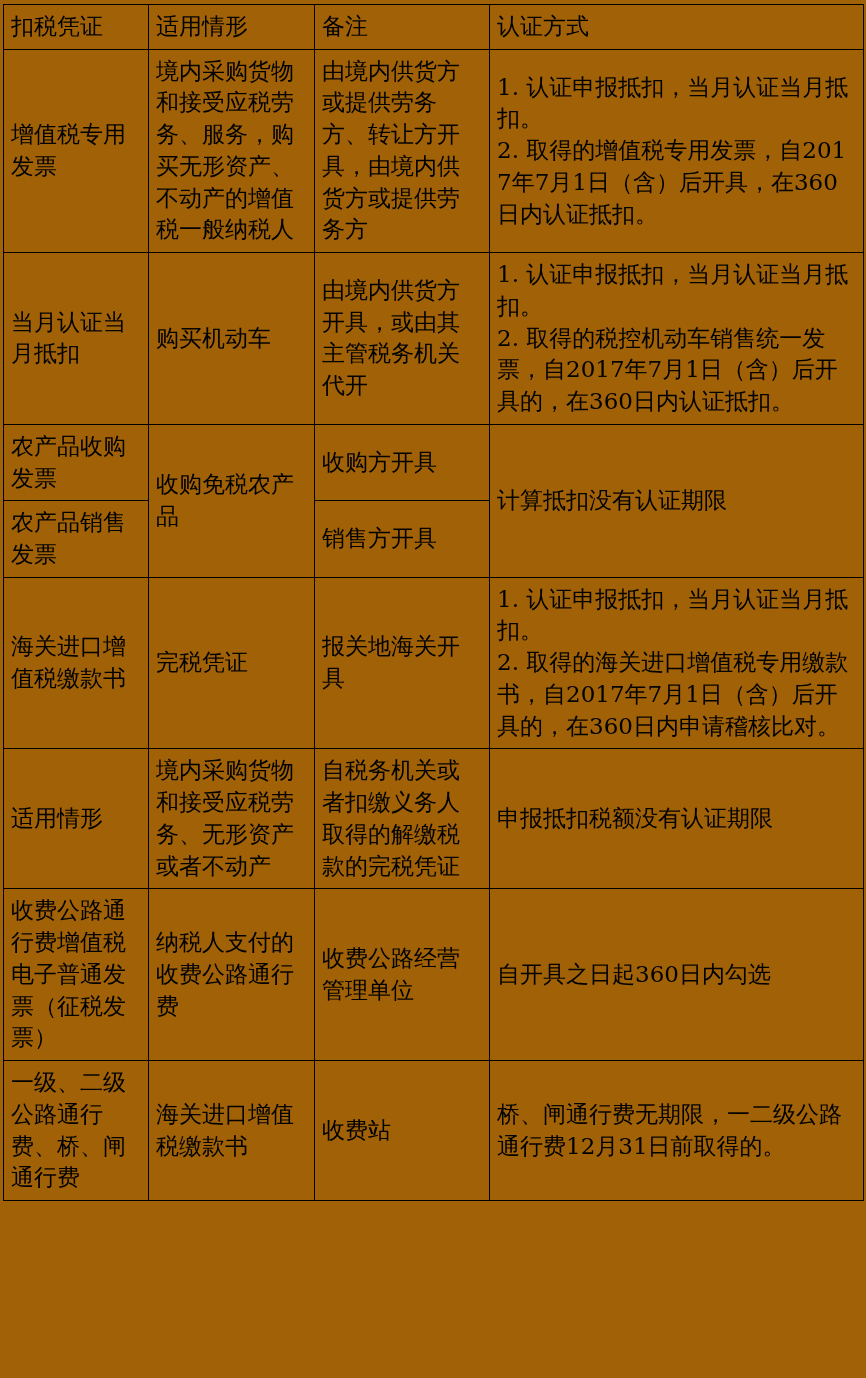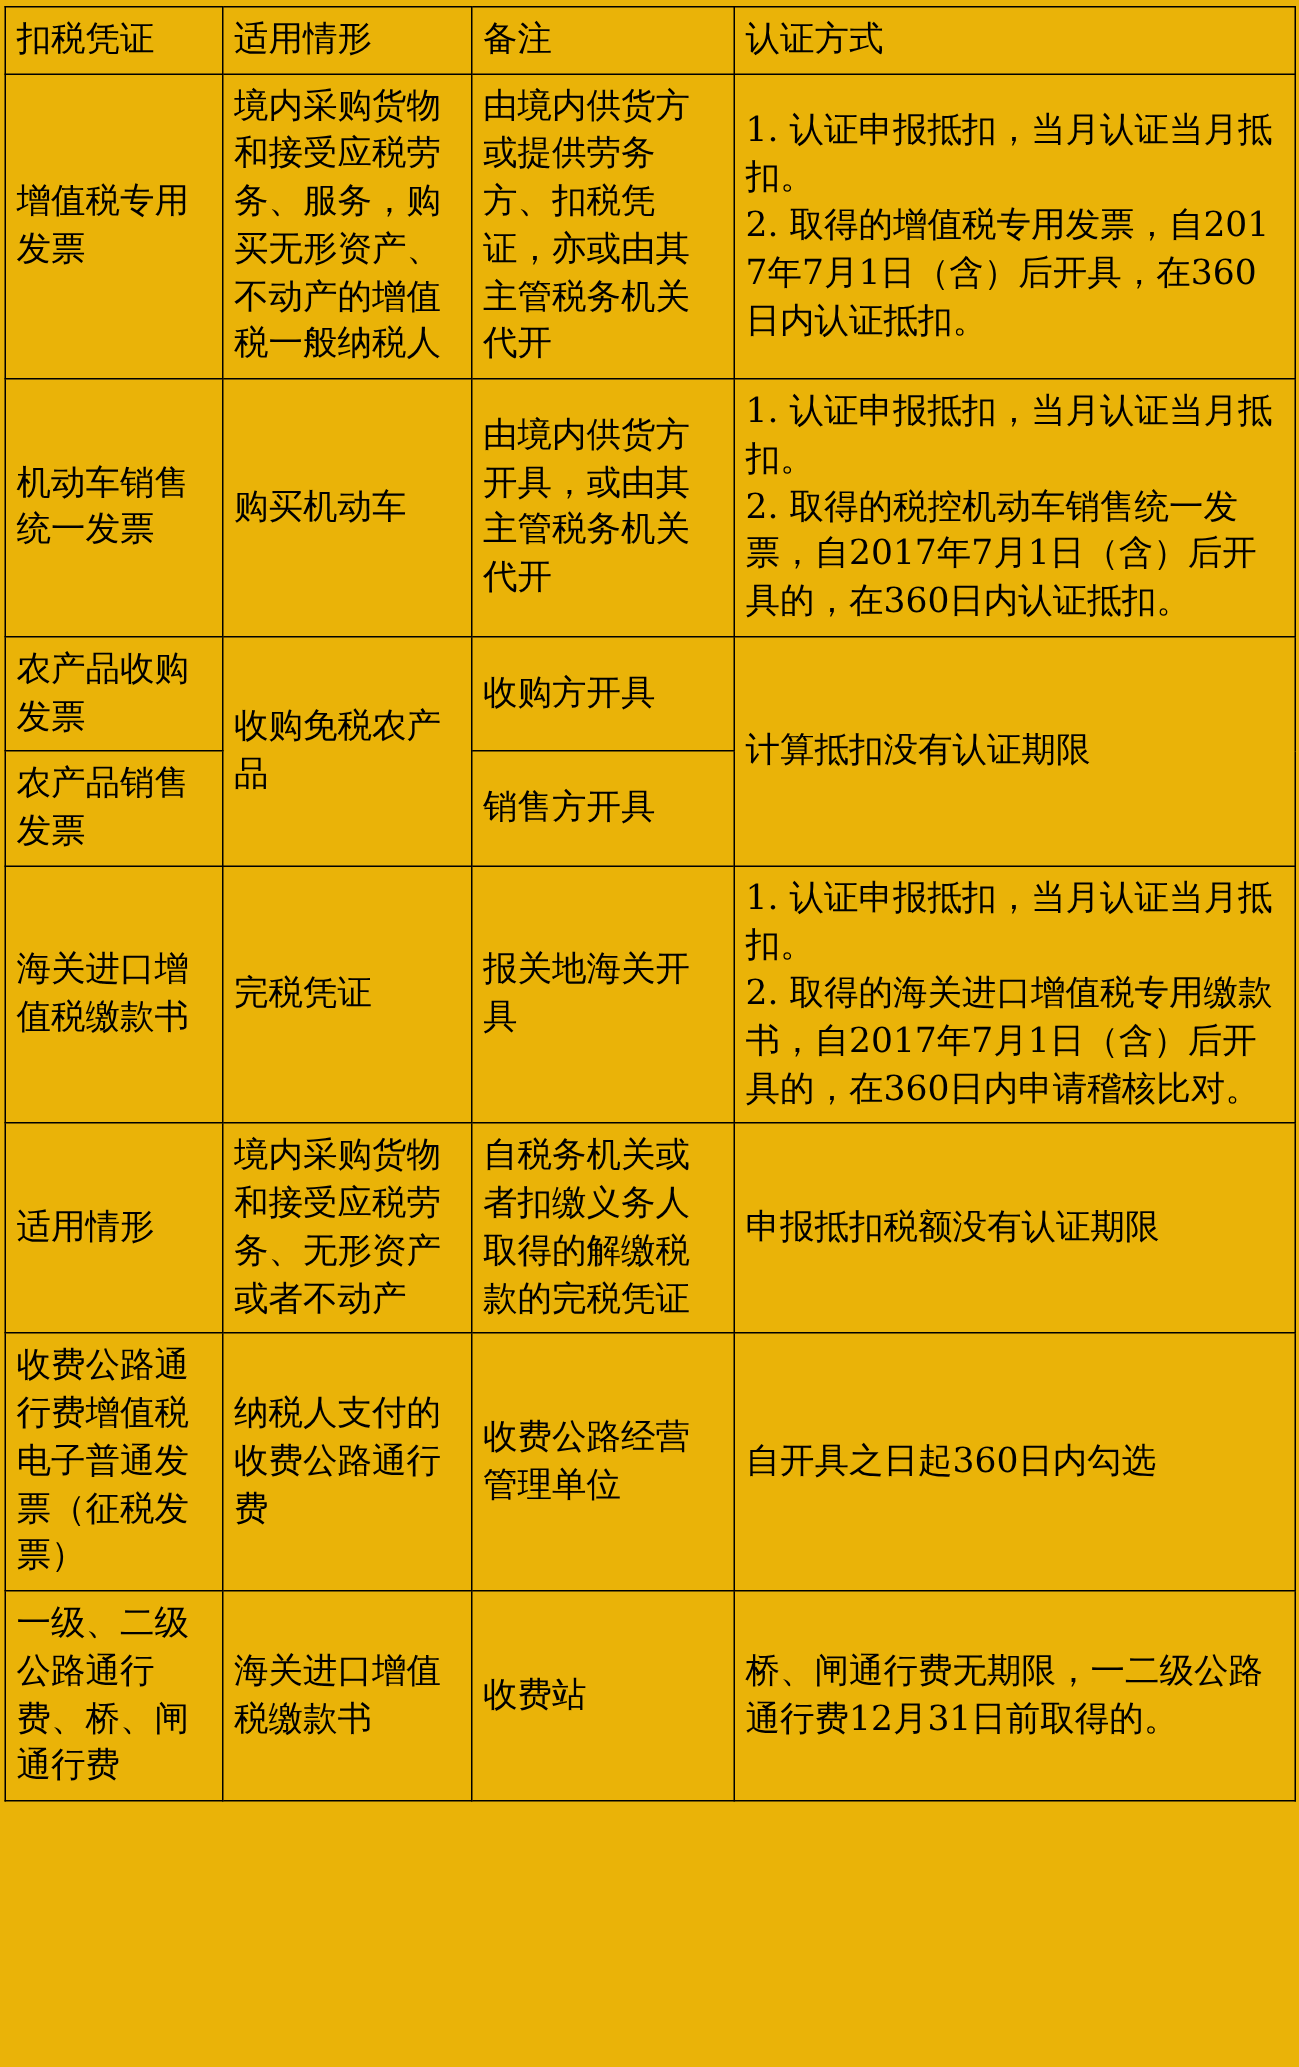"扣税凭证" #sheet { background: #eab308 -> #a16207 }
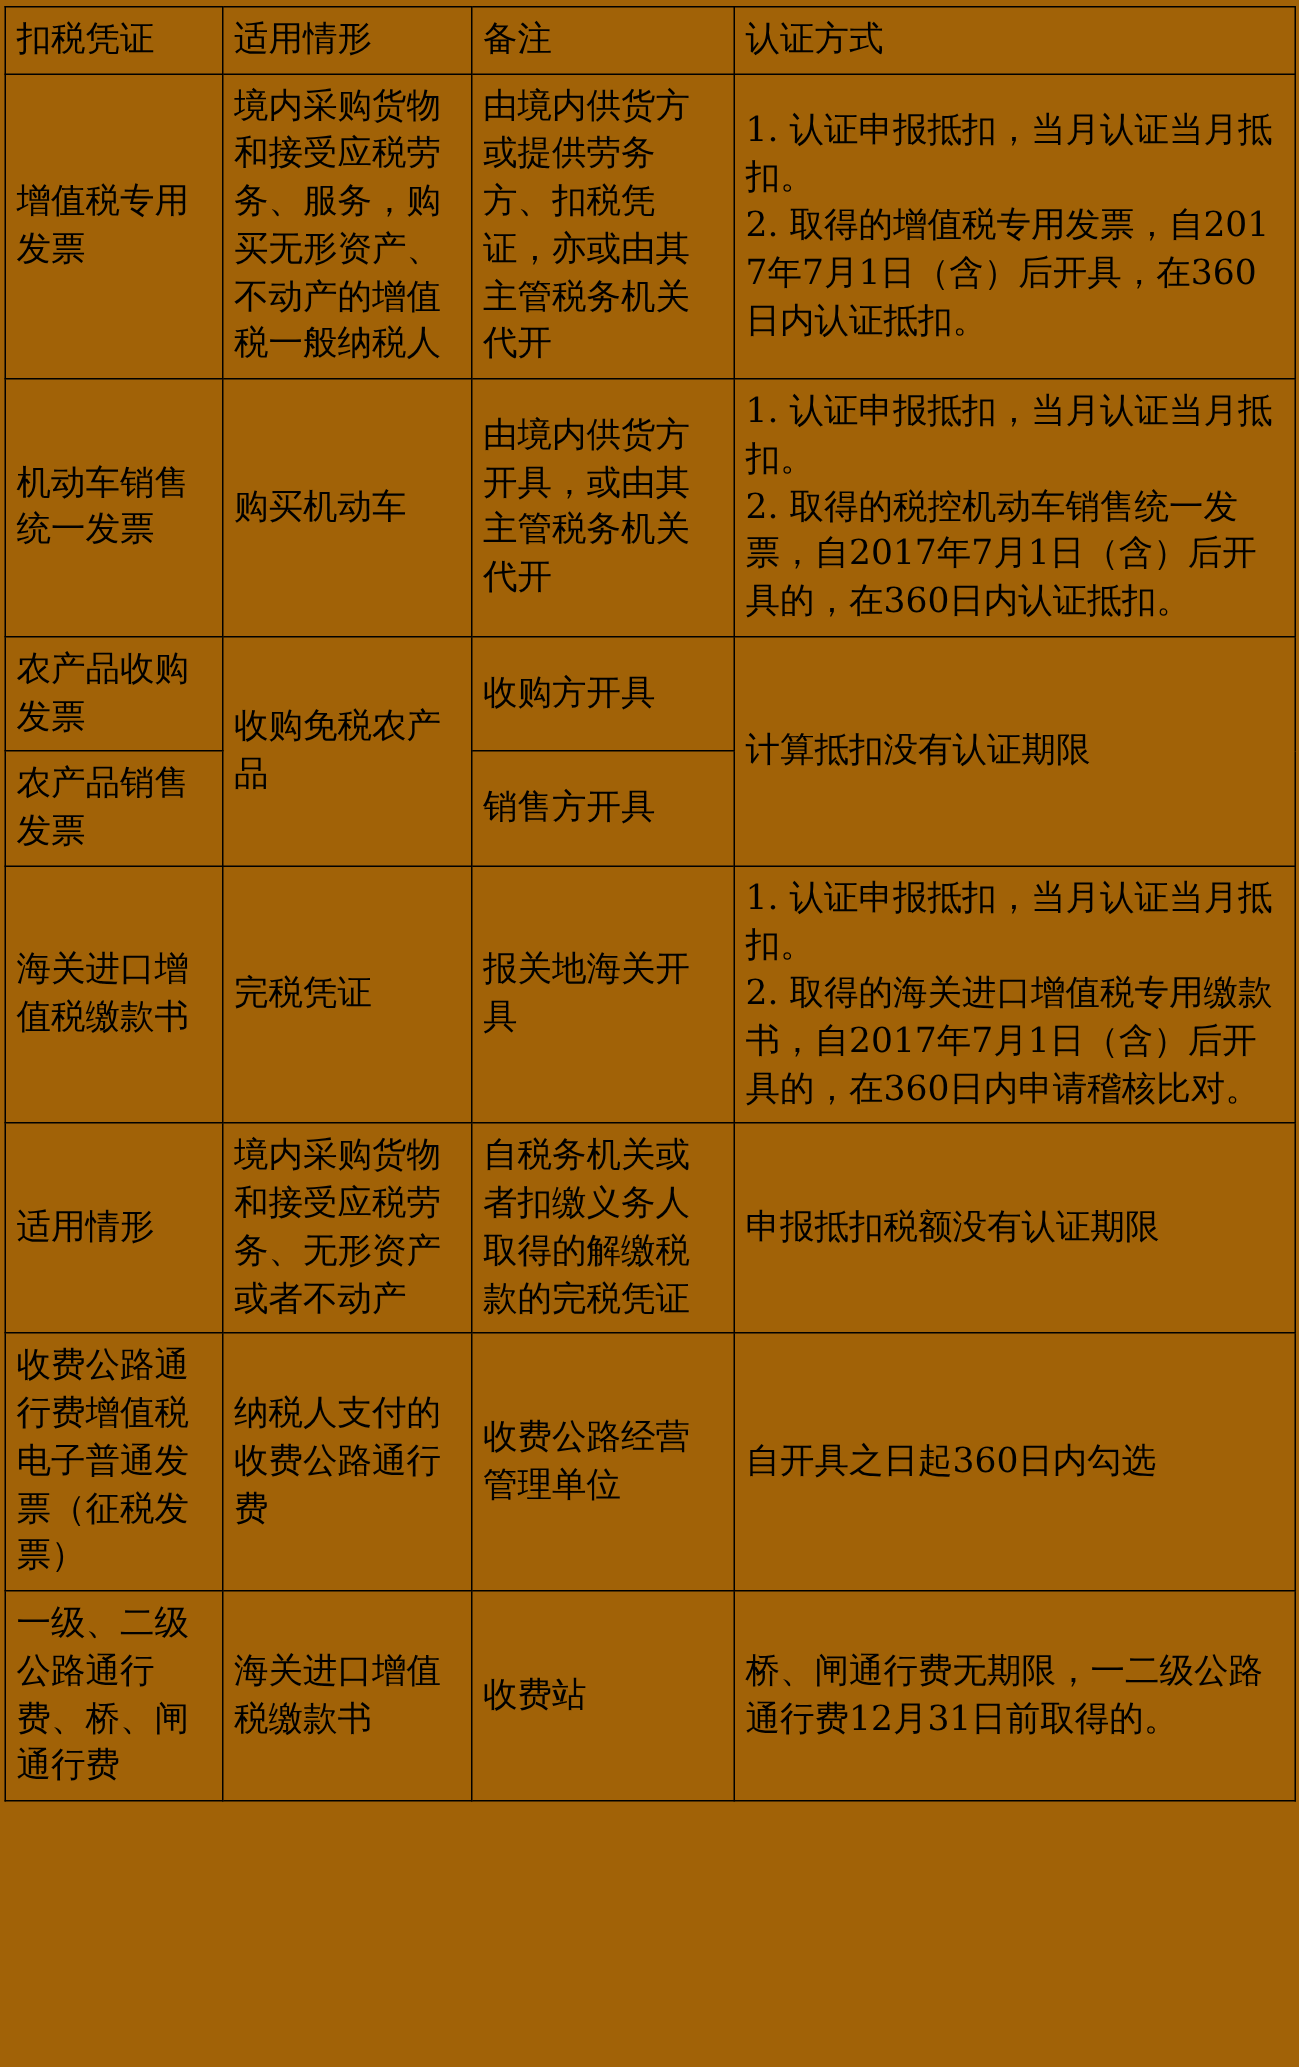"由境内供货方或提供劳务方、扣税凭证，亦或由其主管税务机关代开" td.col-note { text: 扣税凭证，亦或由其主管税务机关代开 -> 转让方开具，由境内供货方或提供劳务方 }
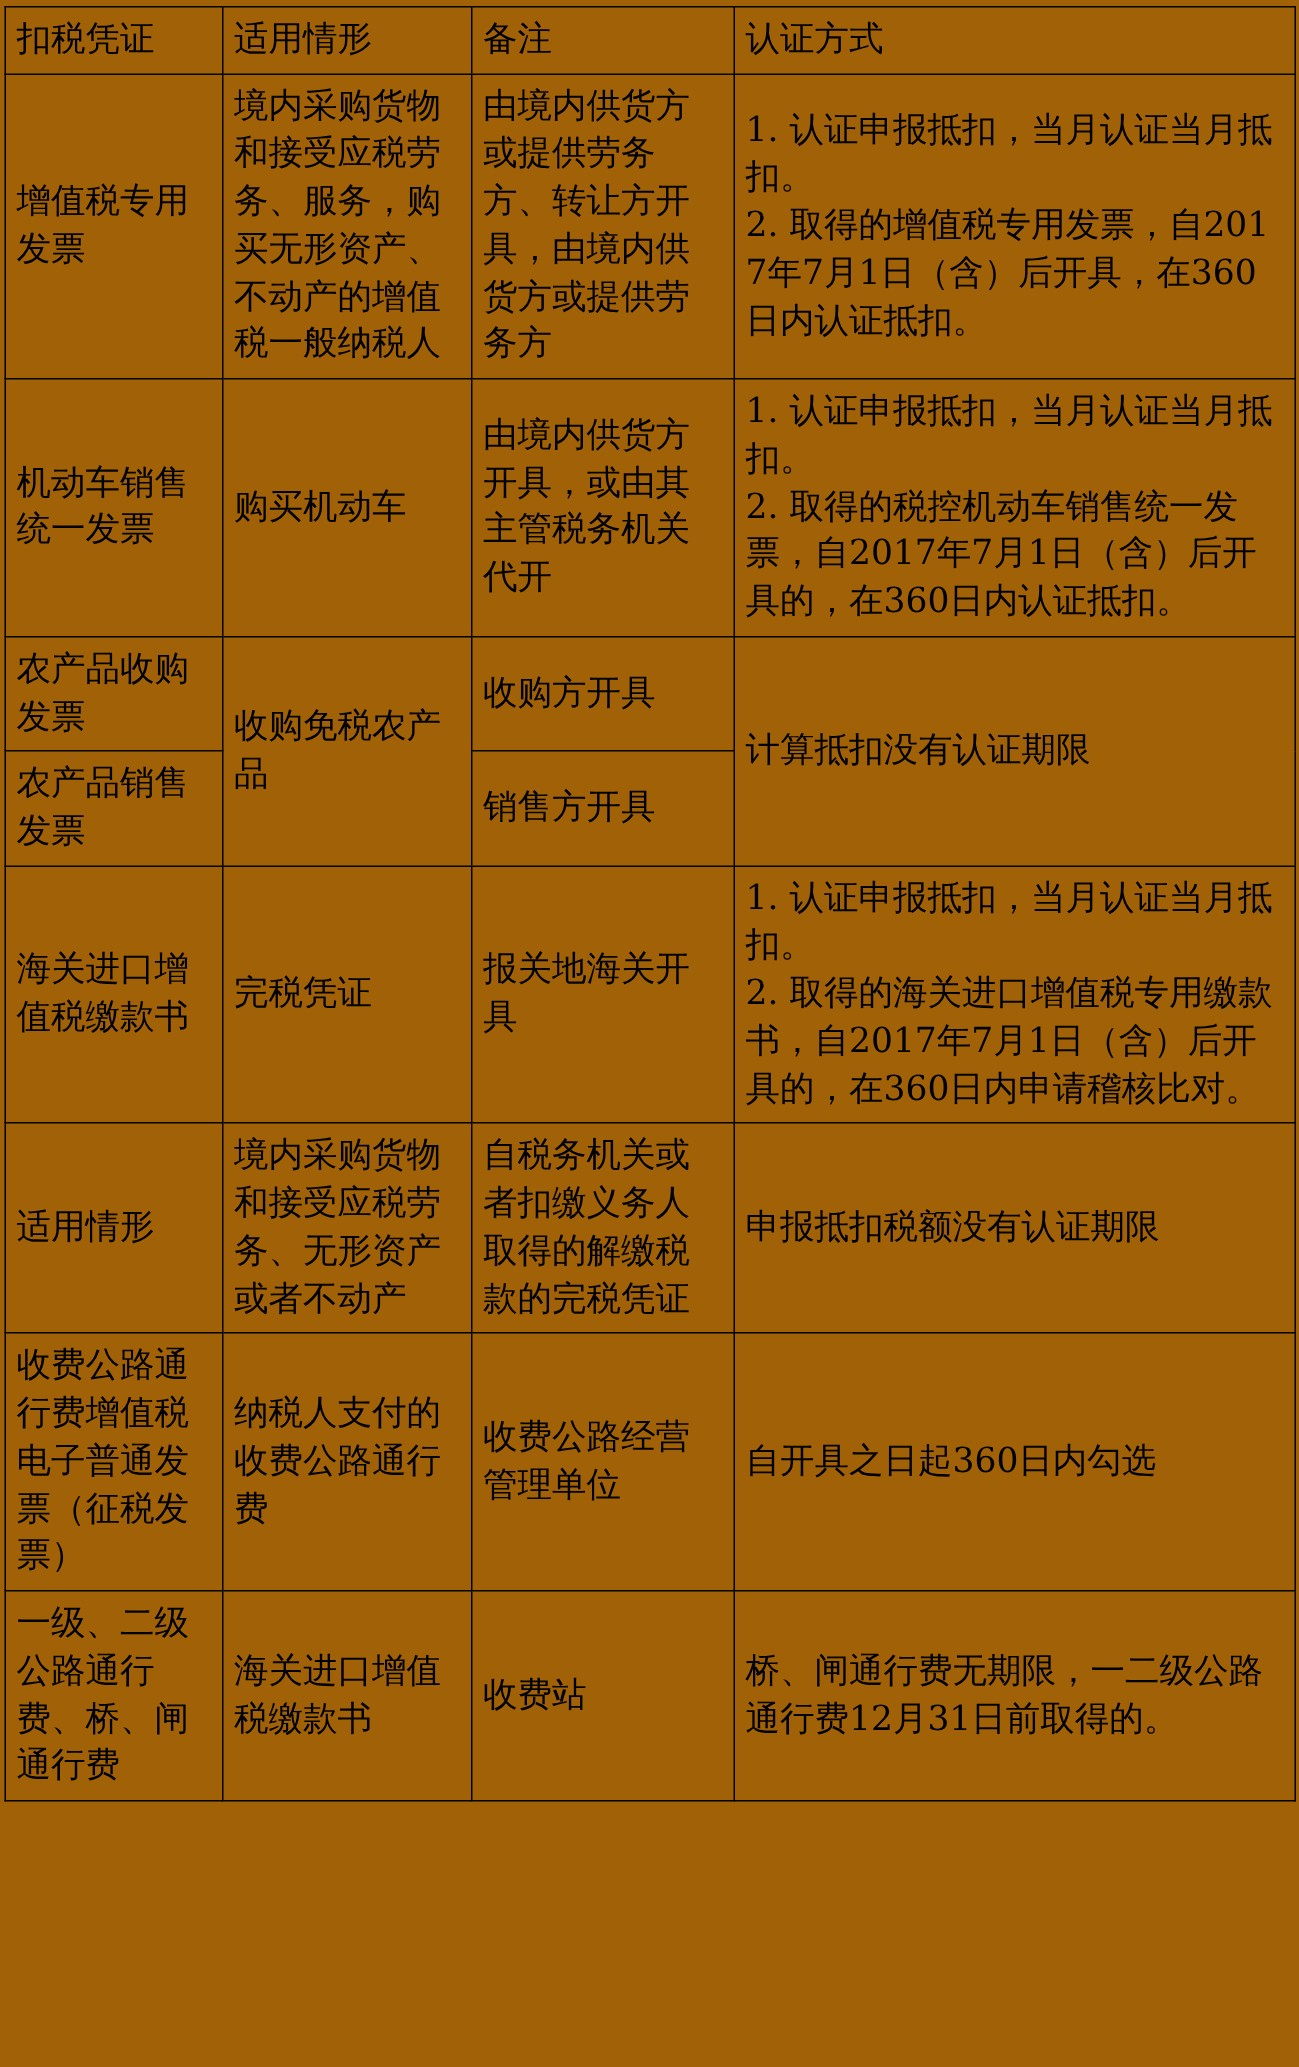"机动车销售统一发票" td.col-voucher { text: 机动车销售统一发票 -> 当月认证当月抵扣 }
